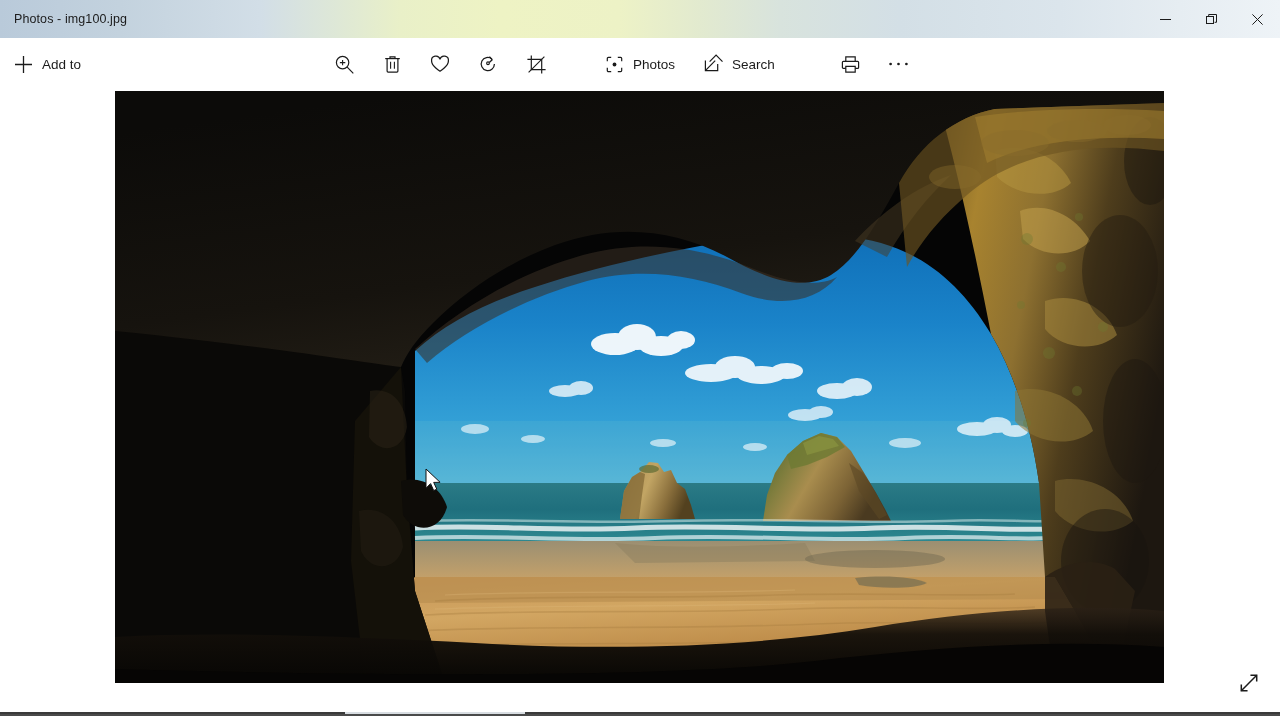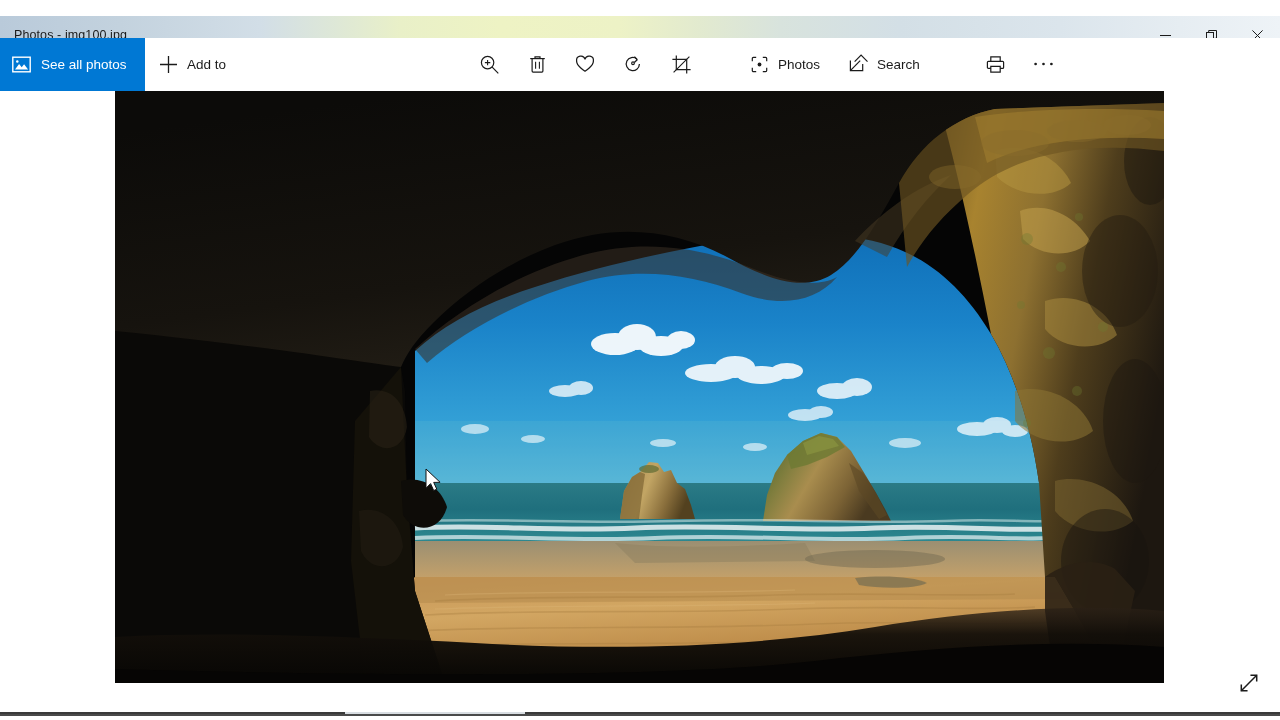"Photos - img100.jpg" .titlebar { top: 16px -> 0 }
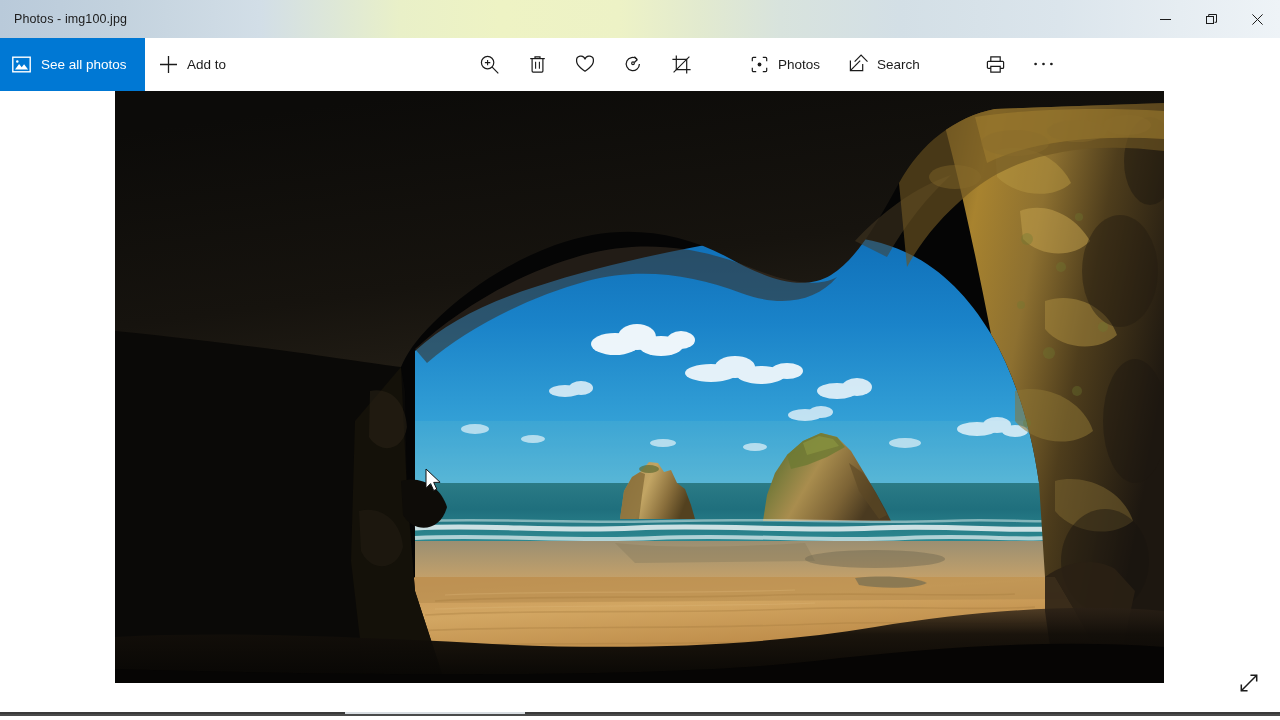"See all photos" div.see-all { html: <div> <span> <svg> <rect></rect> <path></path> <circle></circle> </svg> </span> <span>See all photos</span> </div> -> none }
